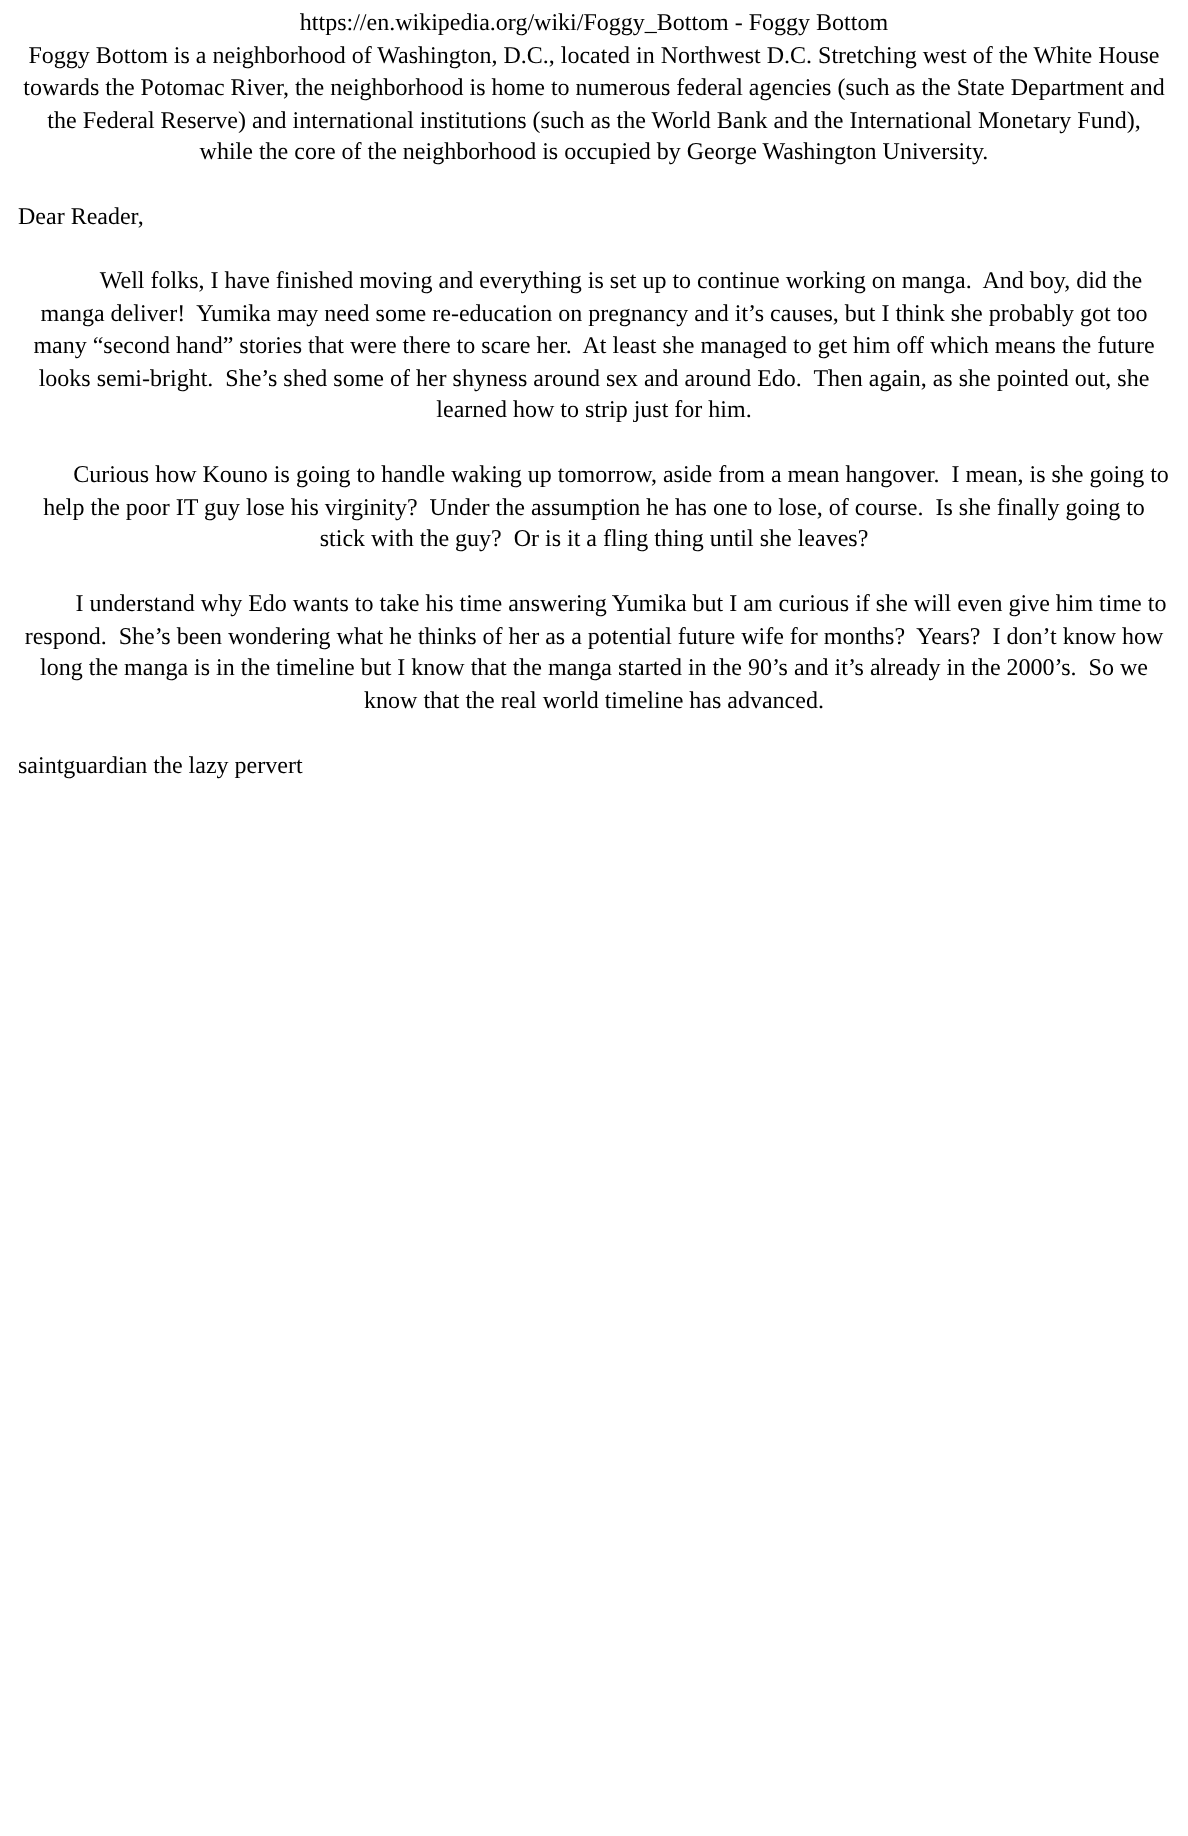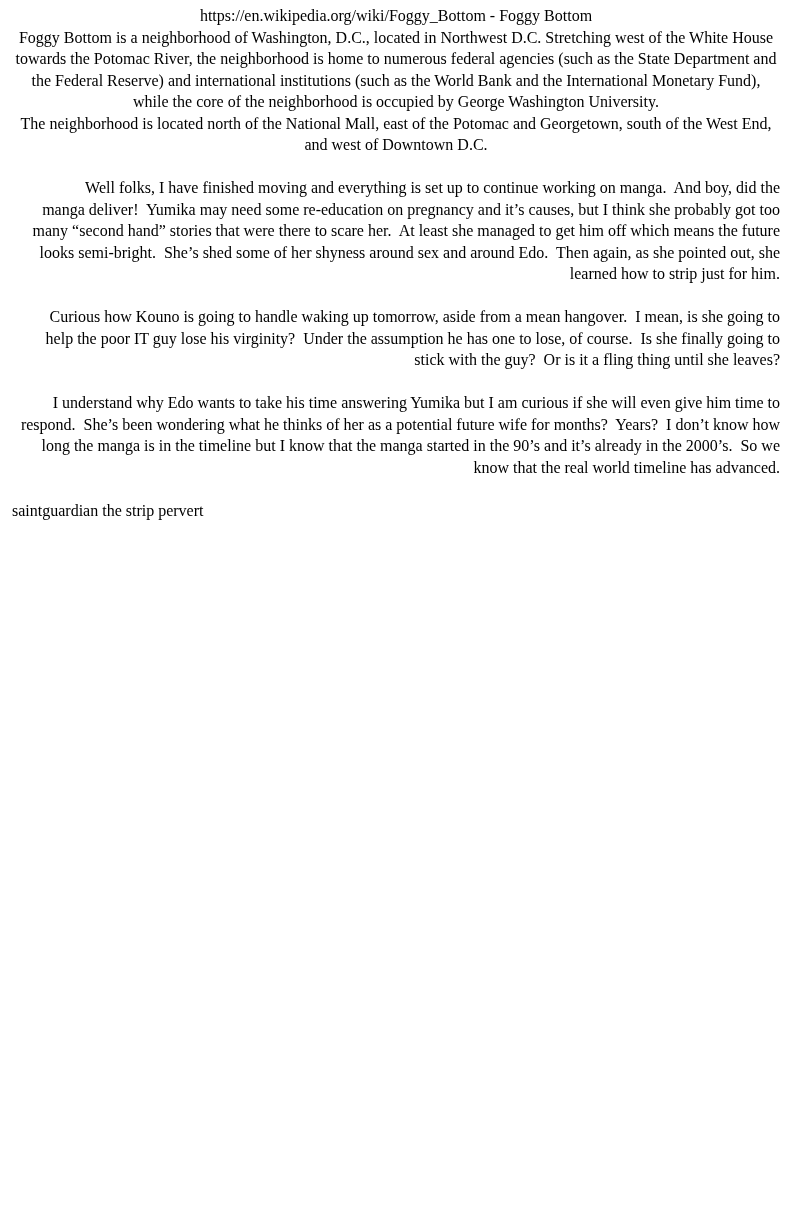"The neighborhood is located north" p { html: <p>The neighborhood is located north of the National Mall, east of the Potomac and Georgetown, south of the West End, and west of Downtown D.C.</p> -> none }
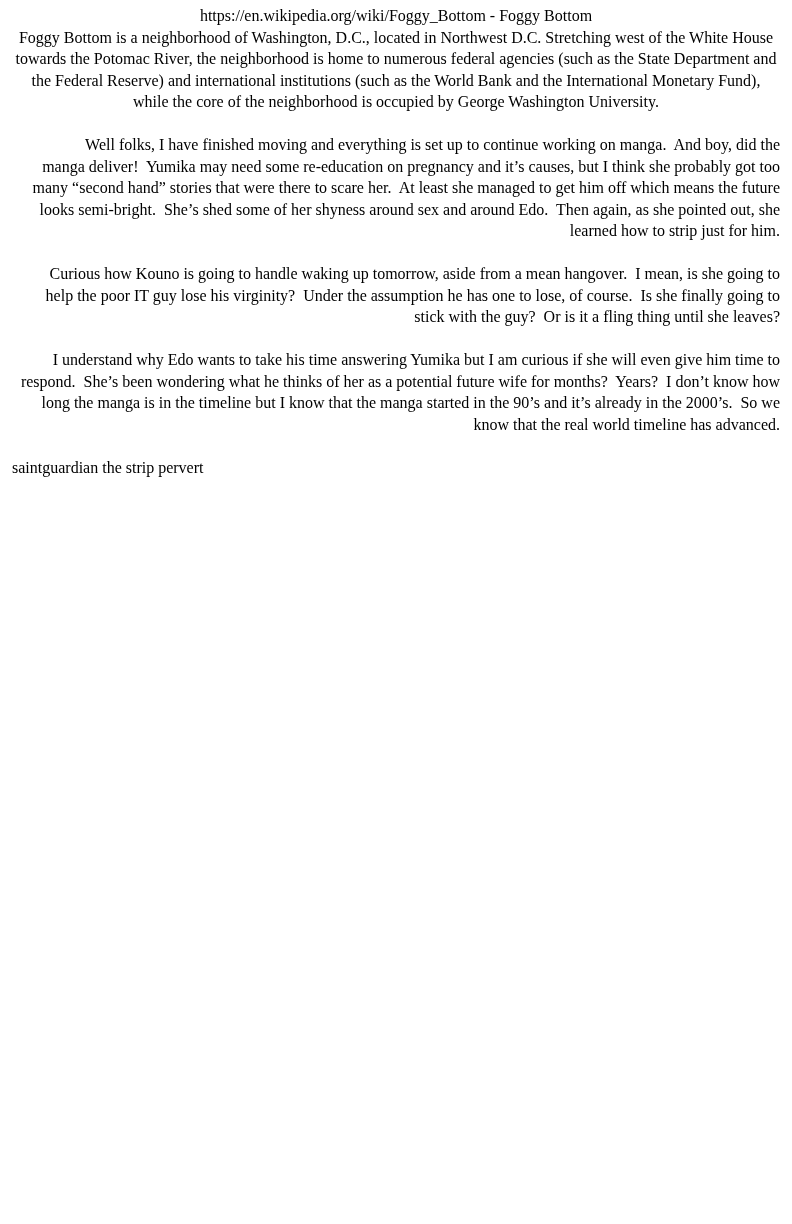"Dear Reader," p.spaced { html: none -> <p>Dear Reader,</p> }
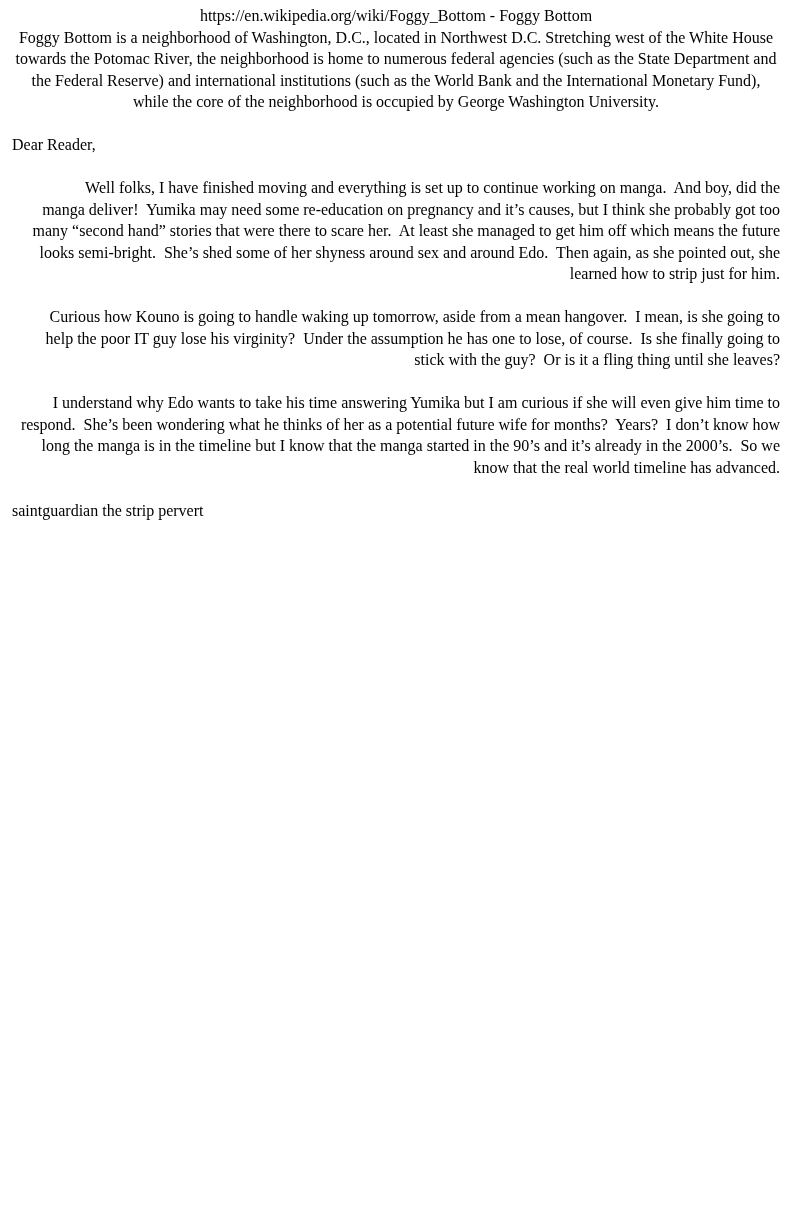"Well folks, I have finished" .body-para { text-align: right -> center }
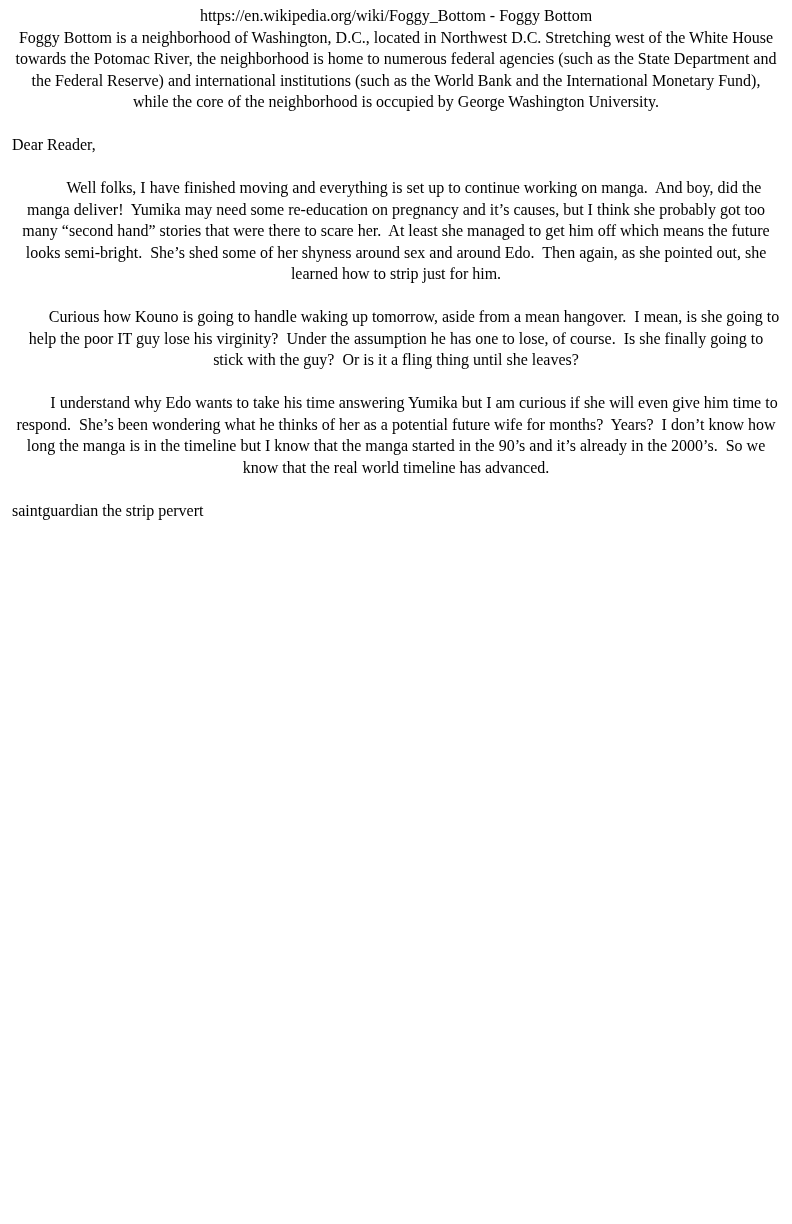"saintguardian the strip pervert" p.sig-line { text: strip -> lazy }
